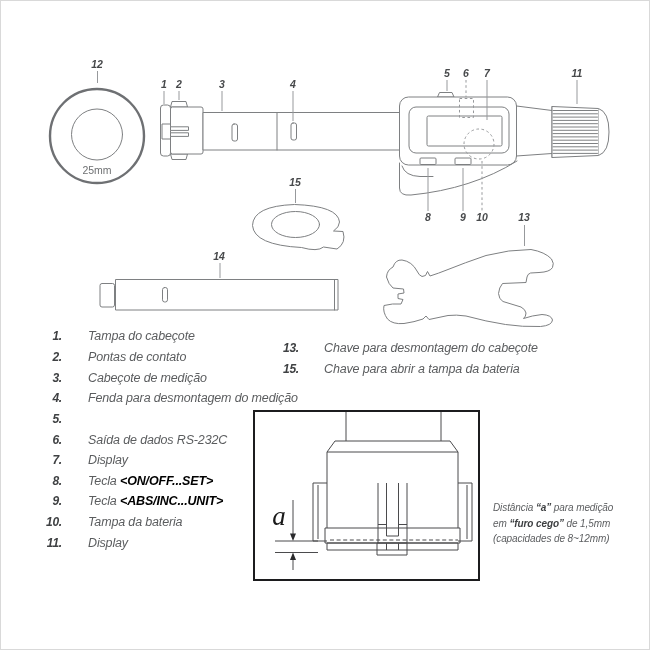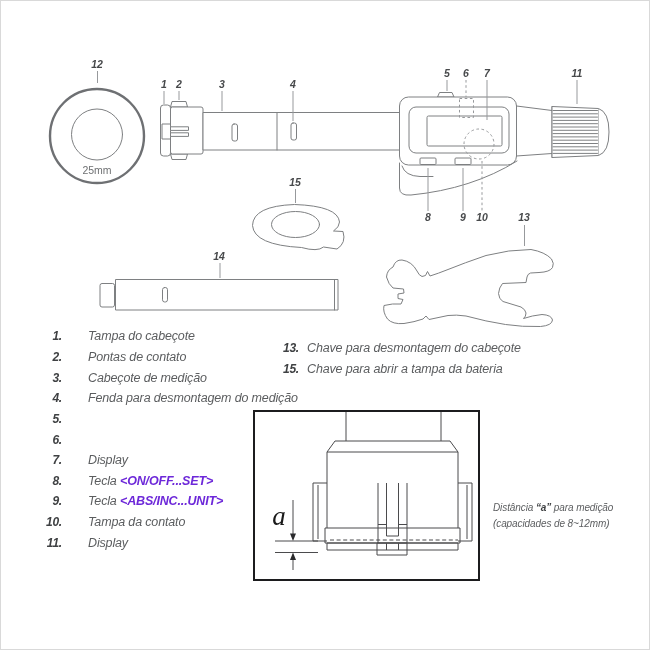"Chave para desmontagem do cabeçote" .llab-r { margin-left: 8px -> 25px }
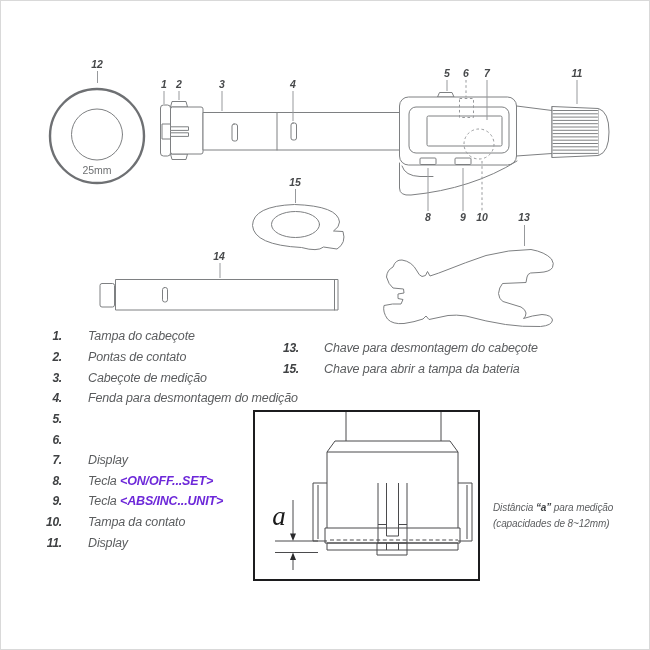"Saída de dados RS-232C" span.llab { html: none -> <span>Saída de dados RS-232C</span> }
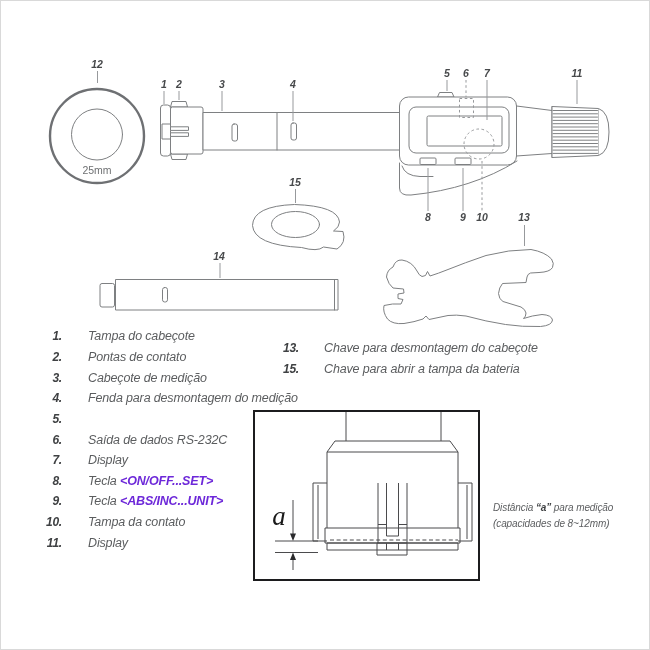"<ON/OFF...SET>" .lbold { color: #6d28d9 -> #000000 }
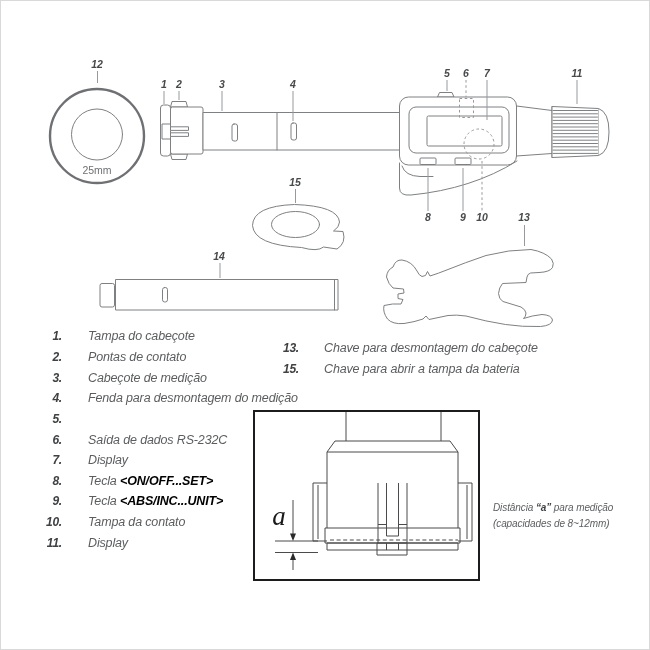"Tampa da contato" span.llab { text: contato -> bateria }
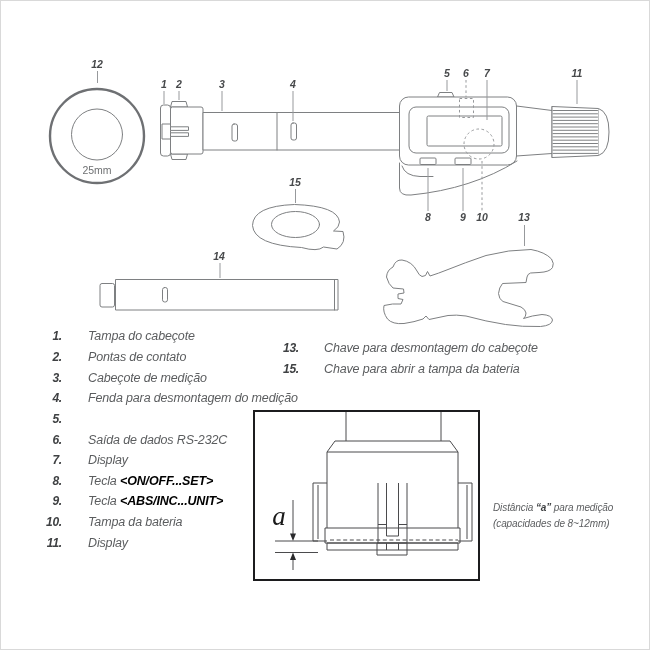"em “furo cego” de 1,5mm" div.cap-line { html: none -> <div><span>em </span><span>“furo cego”</span><span> de 1,5mm</span></div> }
